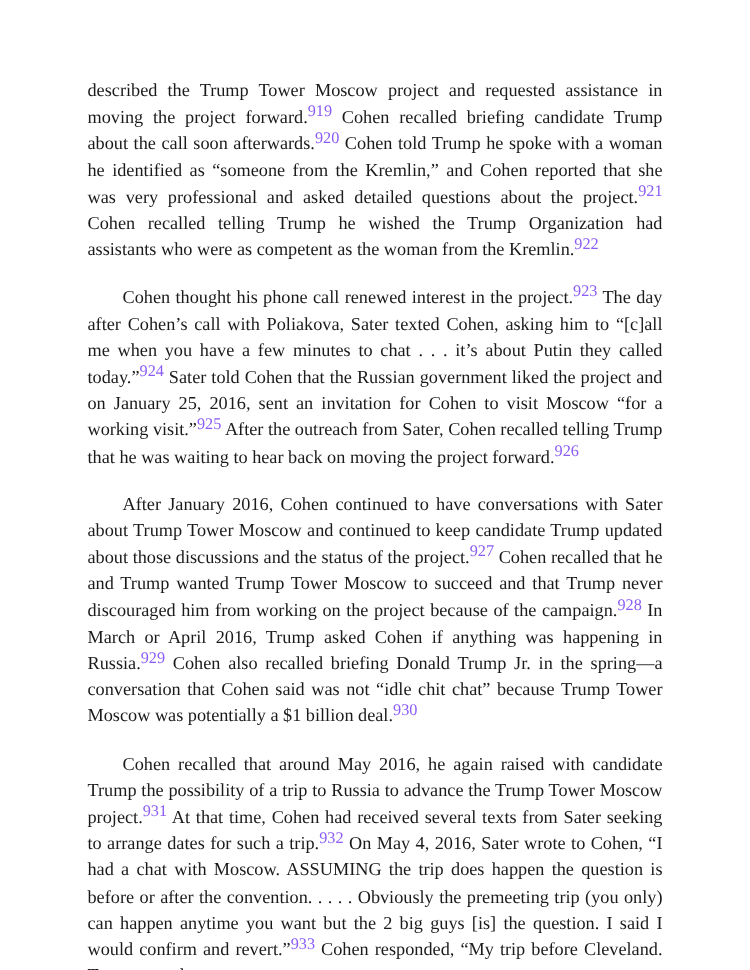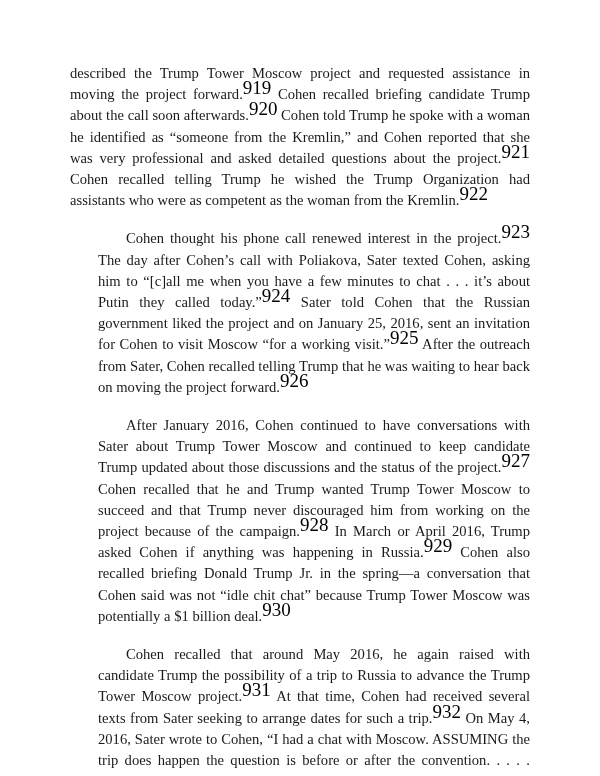"919" .fn { color: #000000 -> #8b5cf6; font-size: 19px -> 13px }
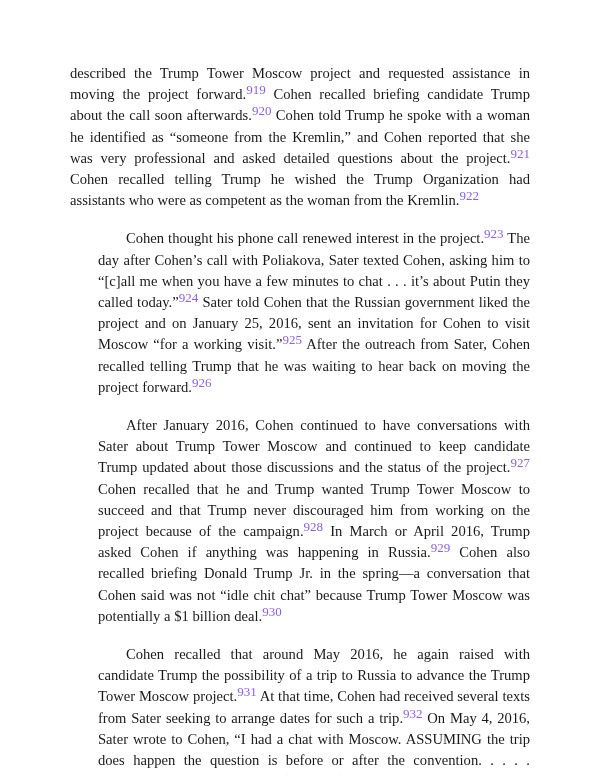"Cohen thought his phone call" .para.indent { margin-left: 28px -> none }
